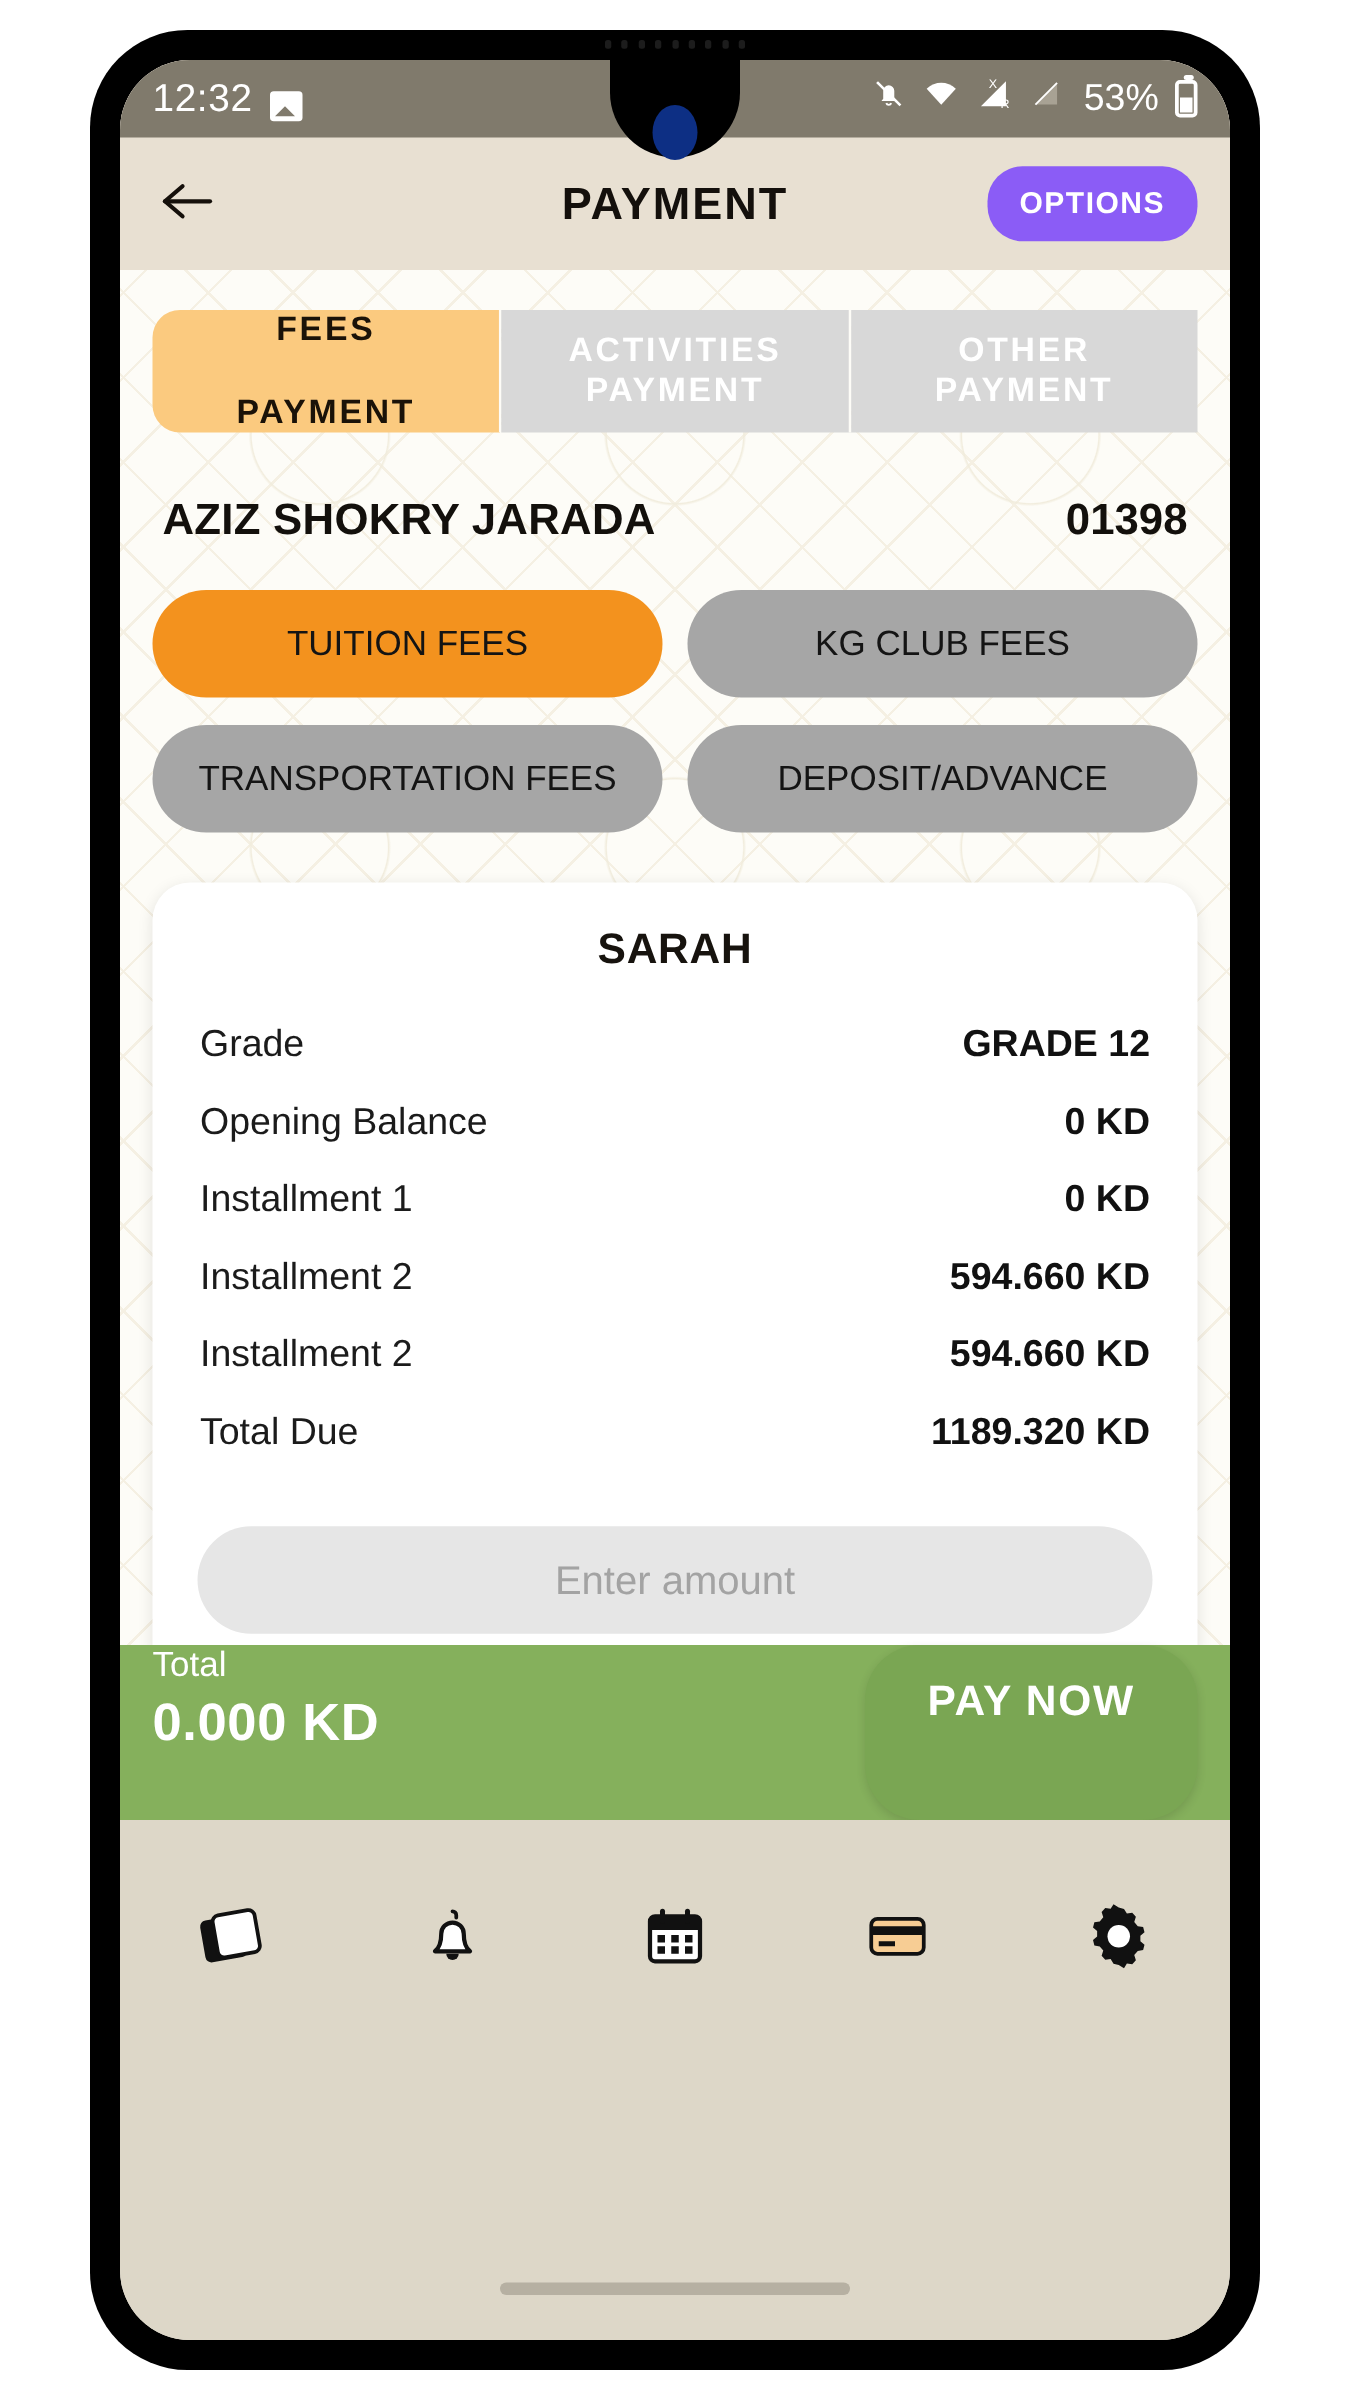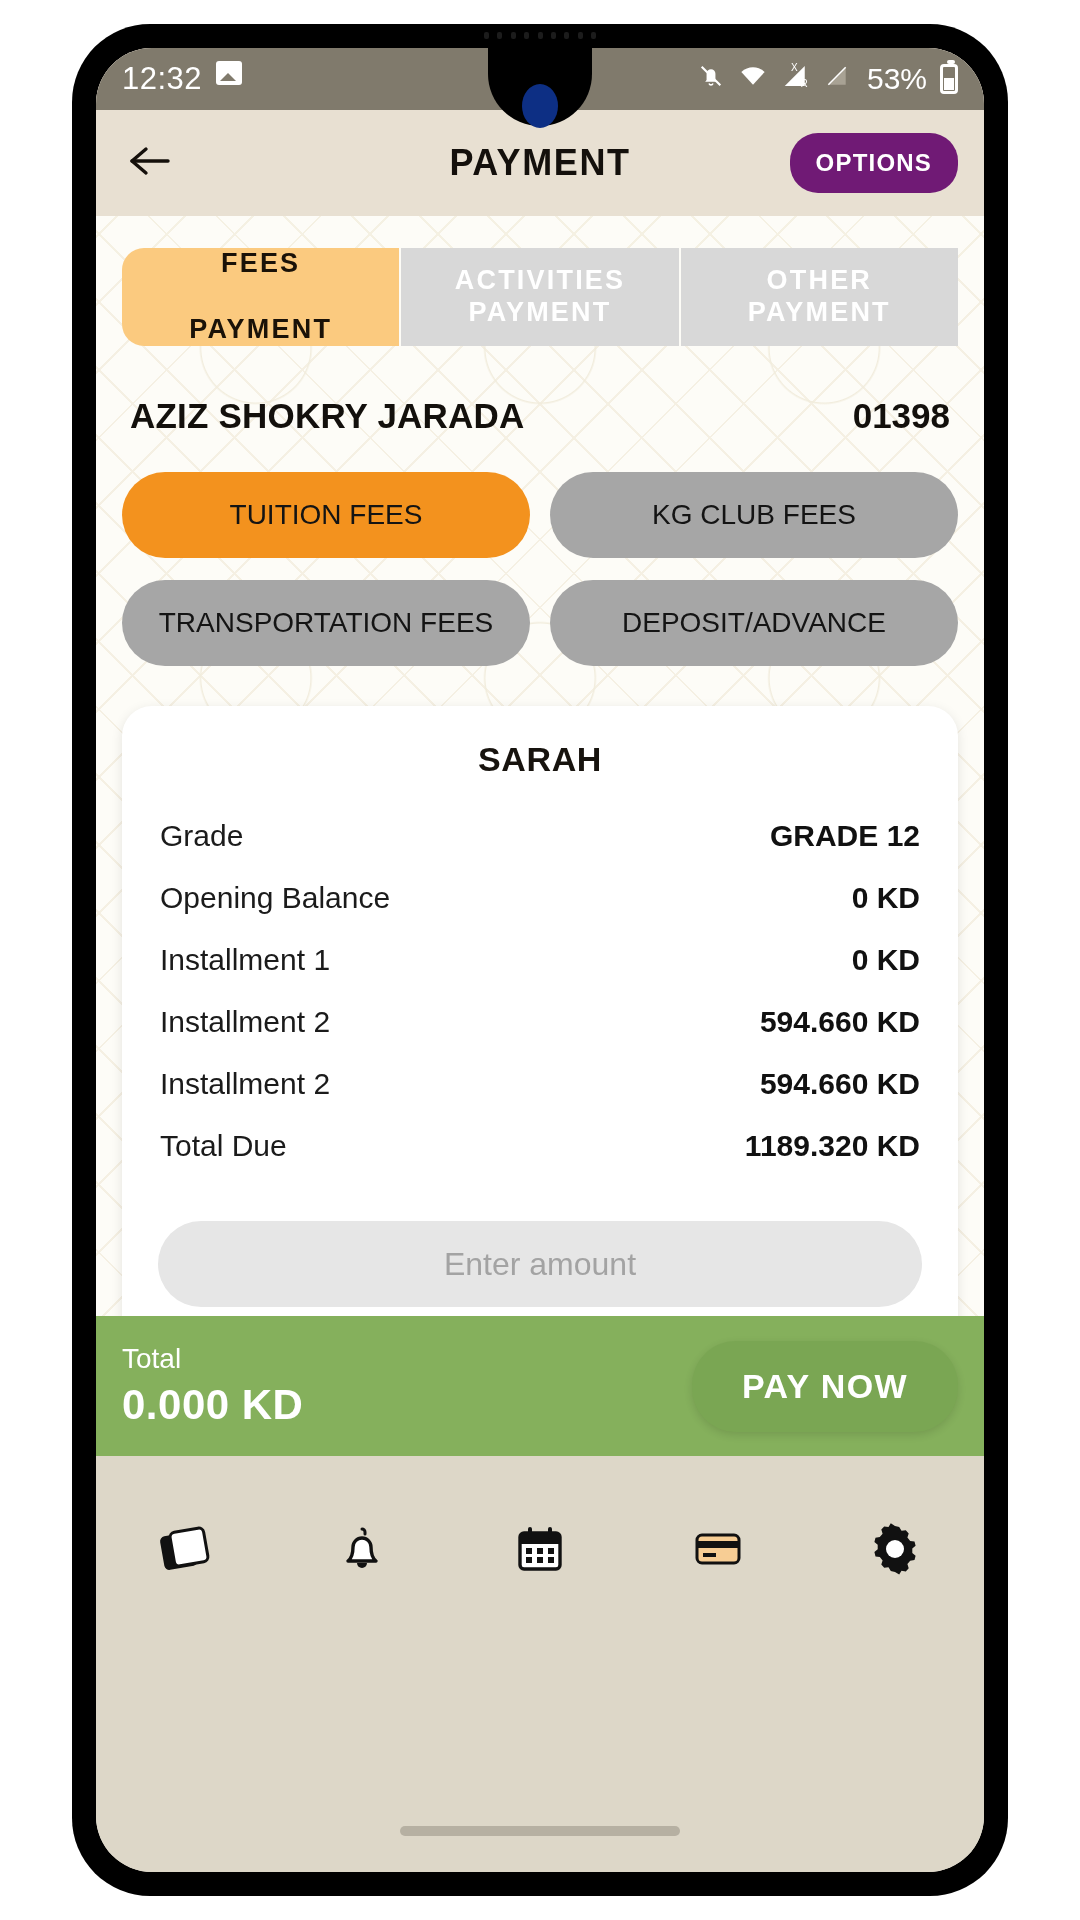"12:32" .sb-left { align-items: flex-start -> flex-end }
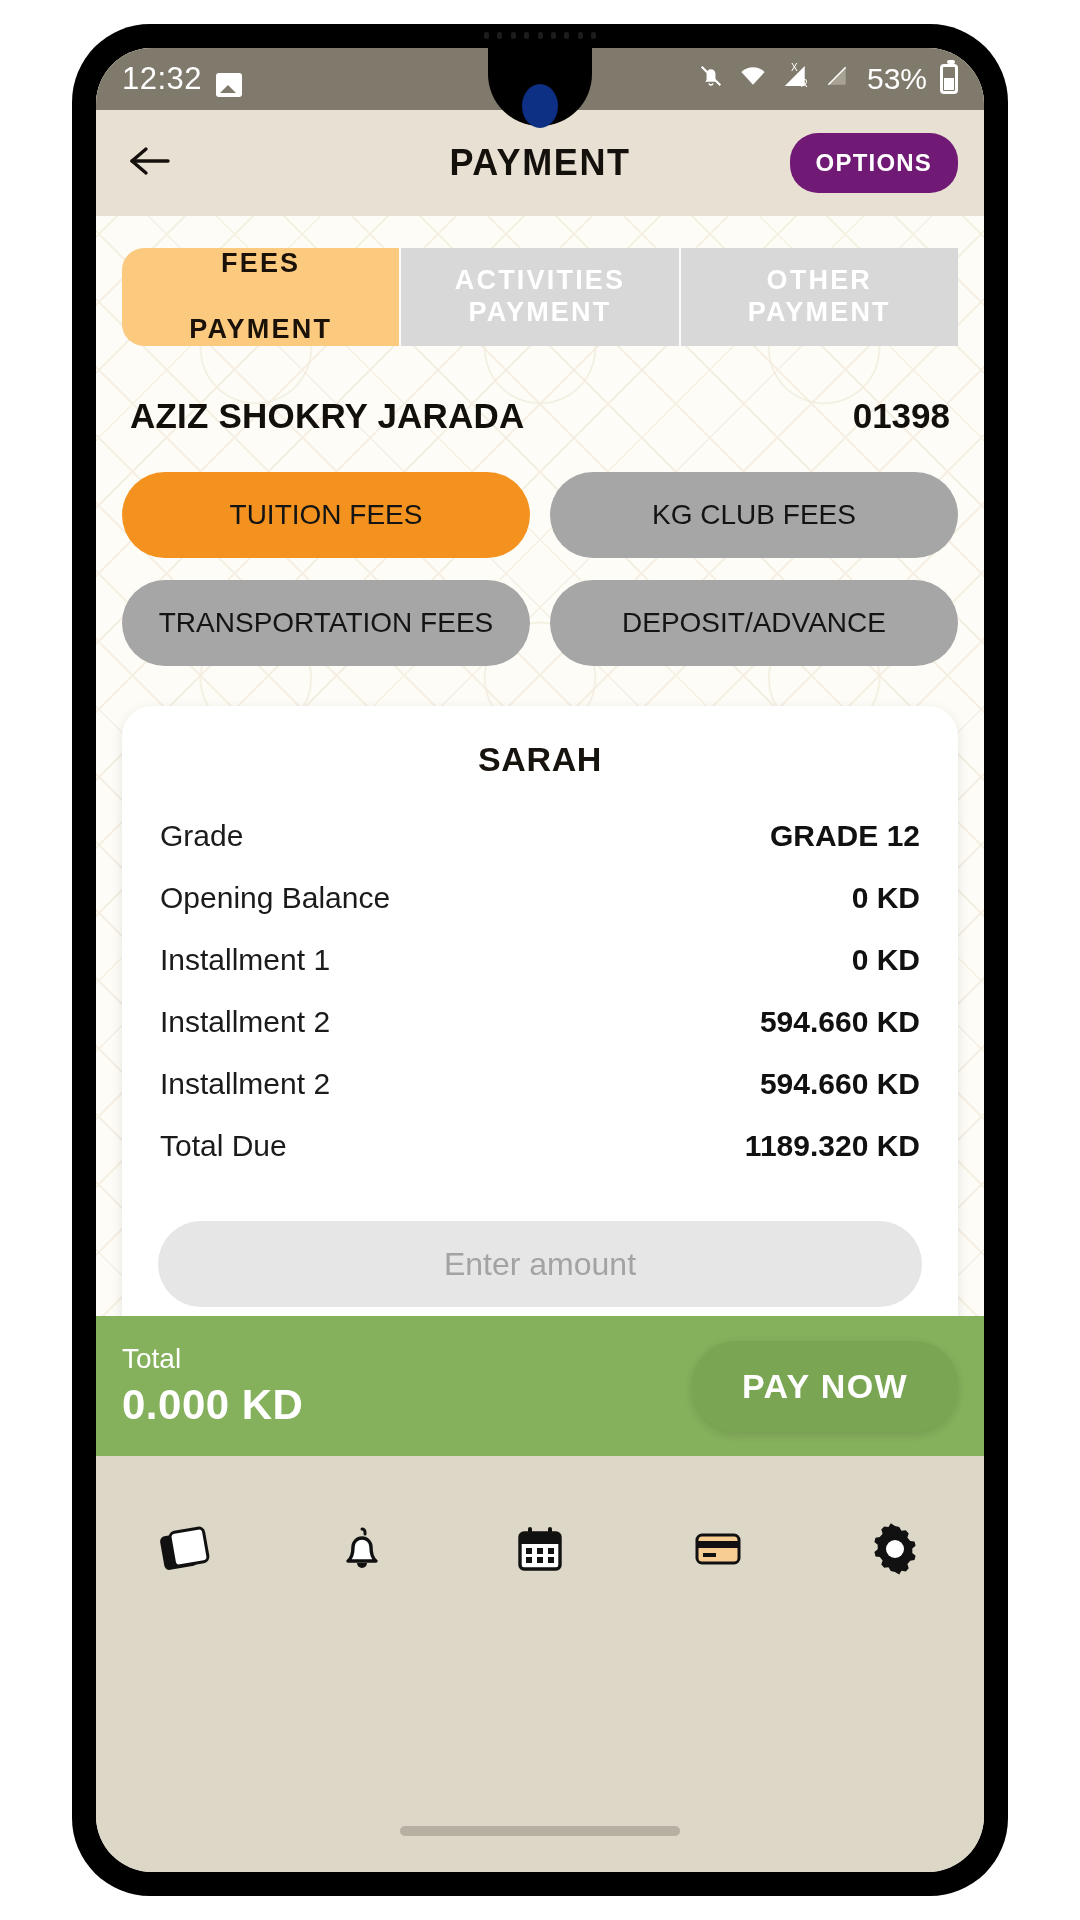"OPTIONS" .options-btn { background: #701a75 -> #8b5cf6 }
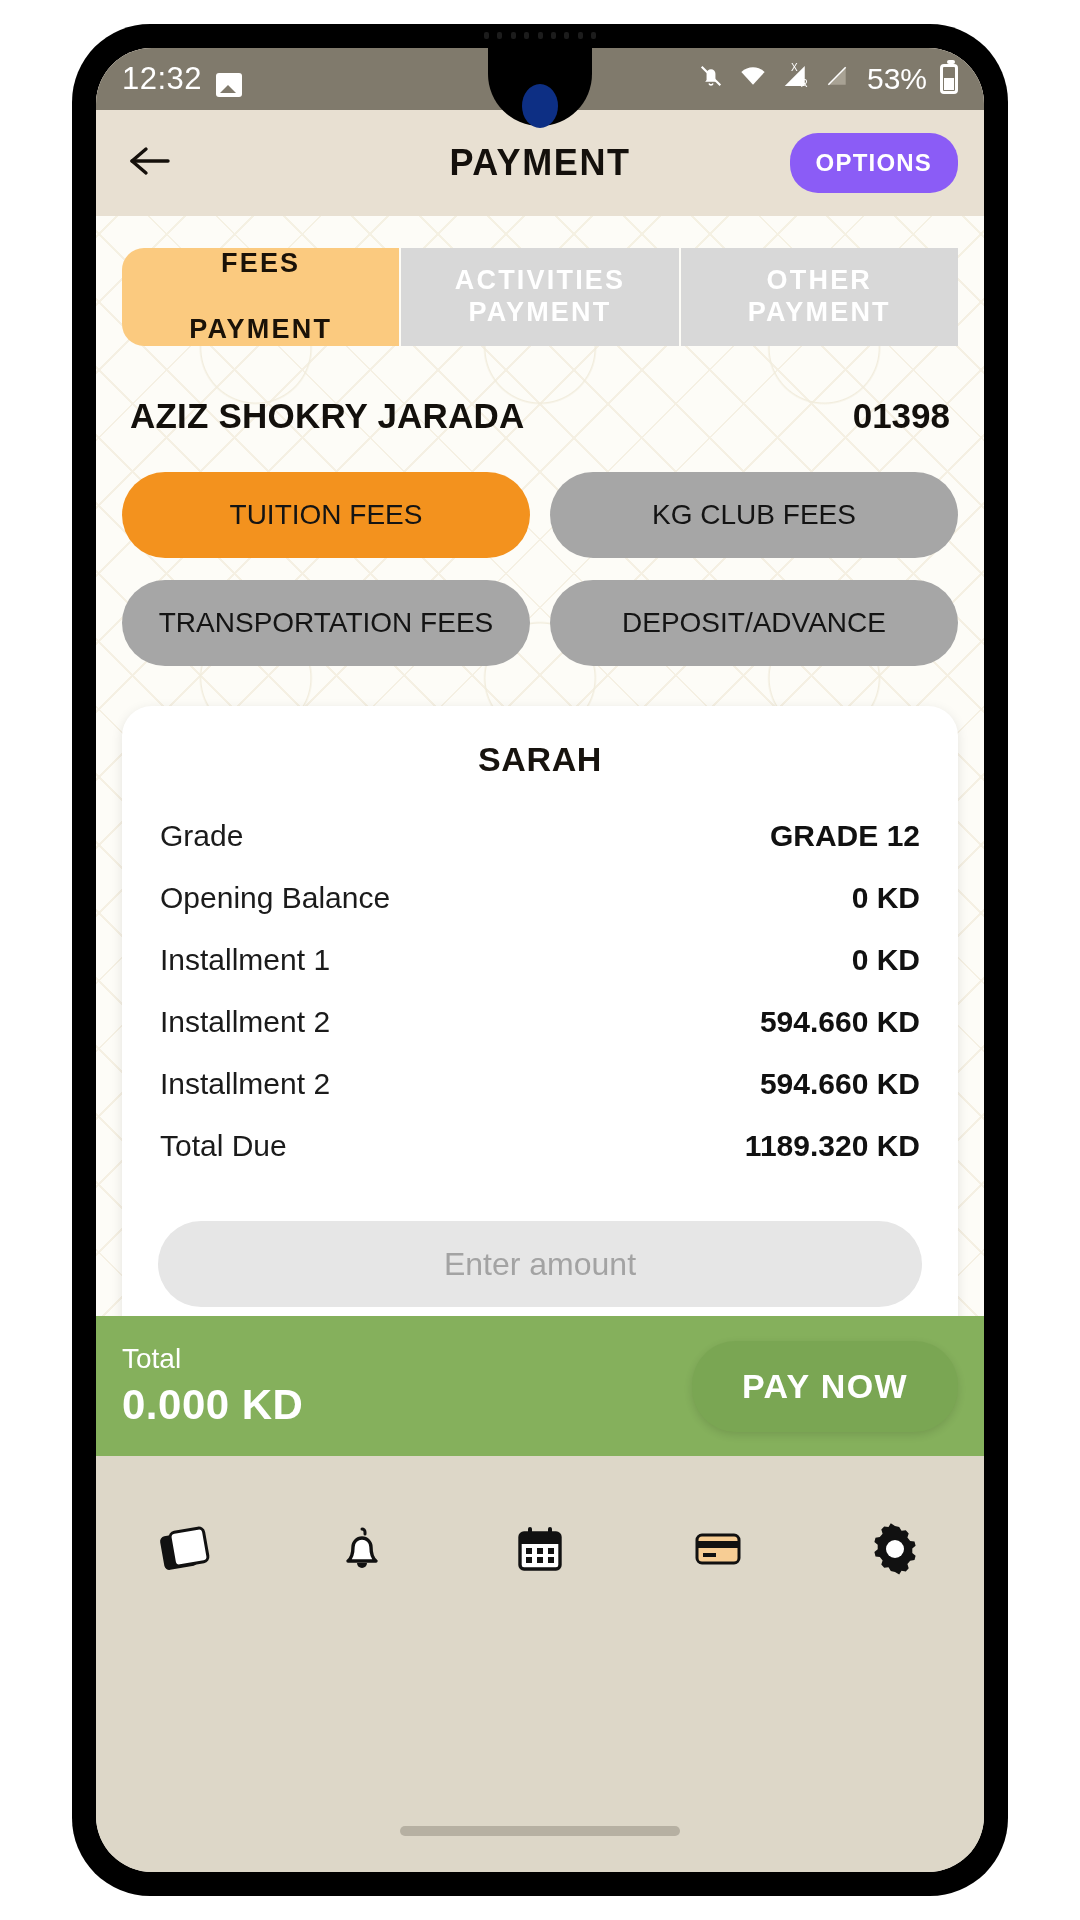"Total" .total-bar { align-items: center -> none }
